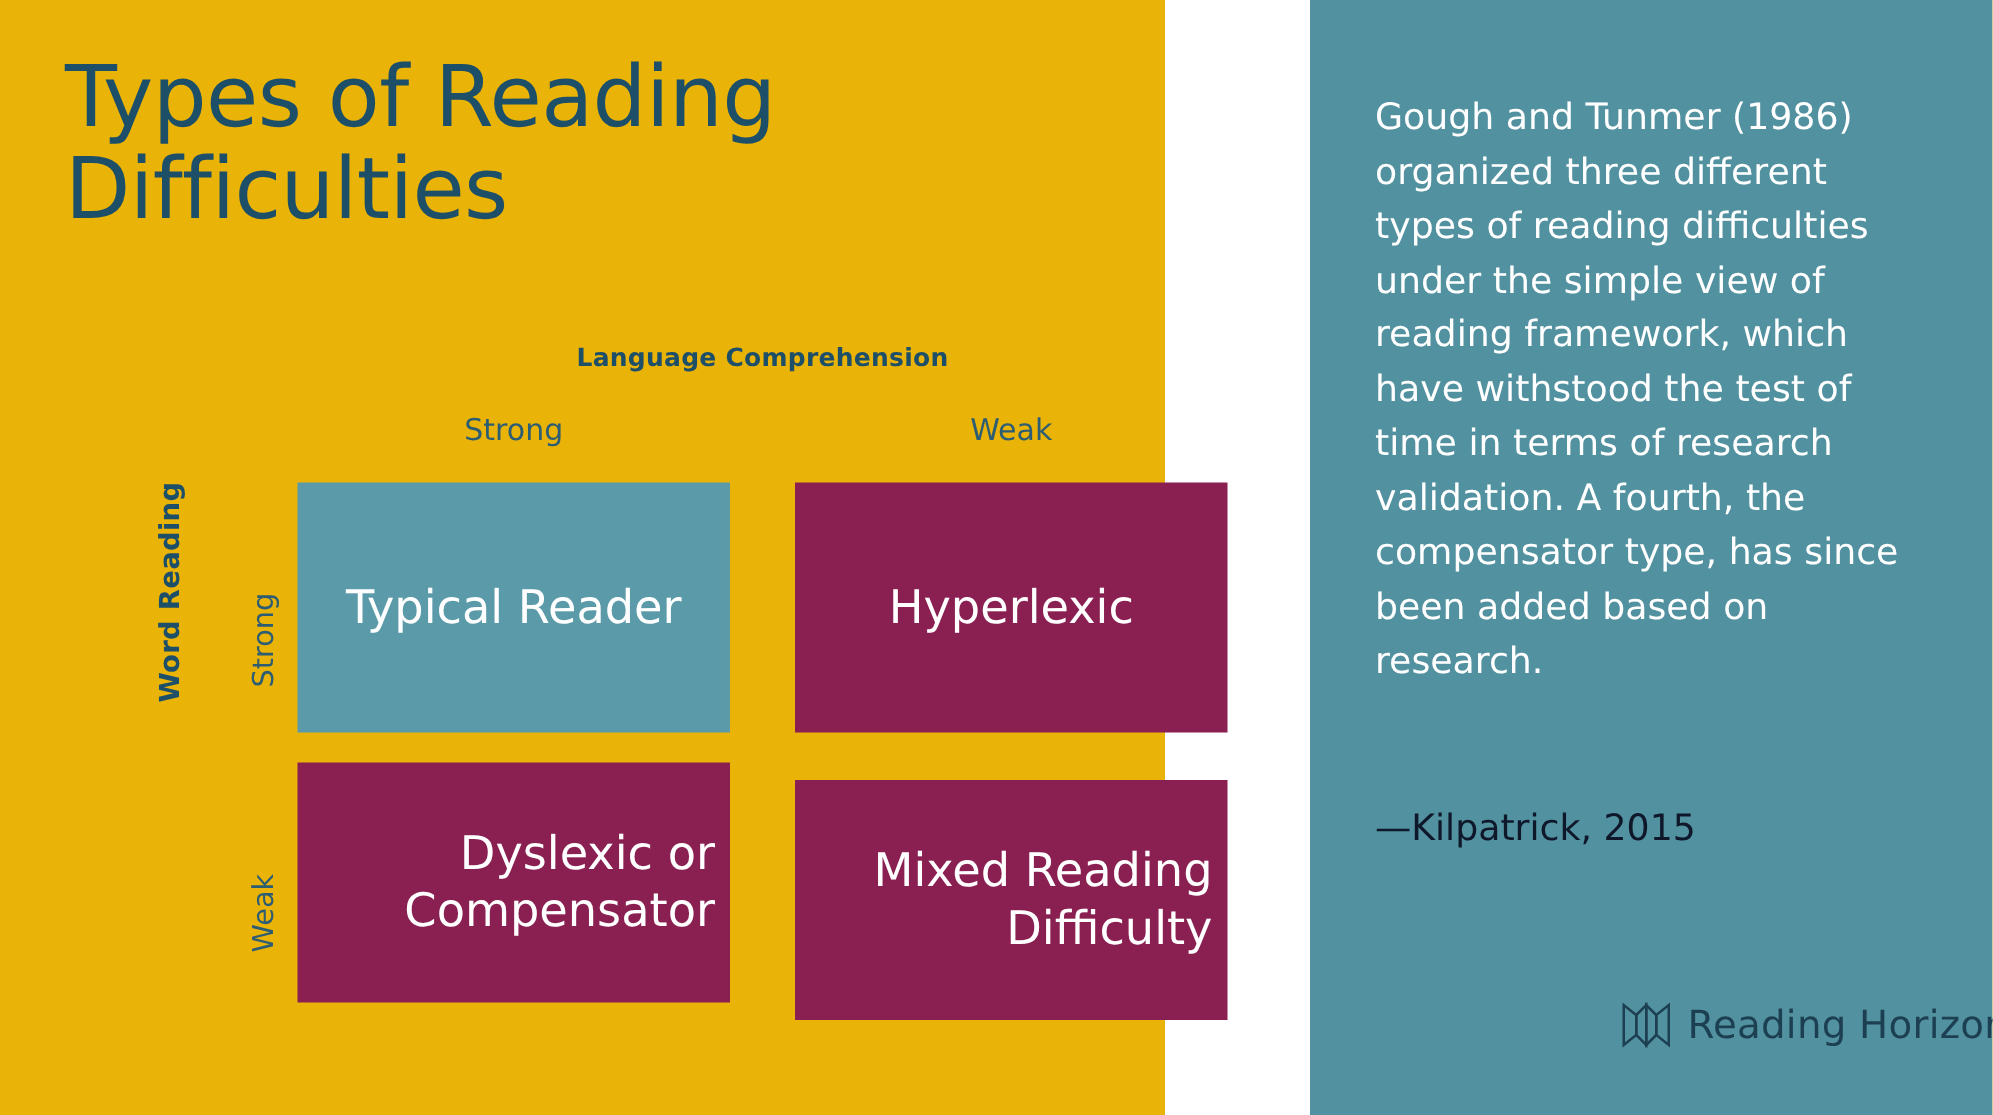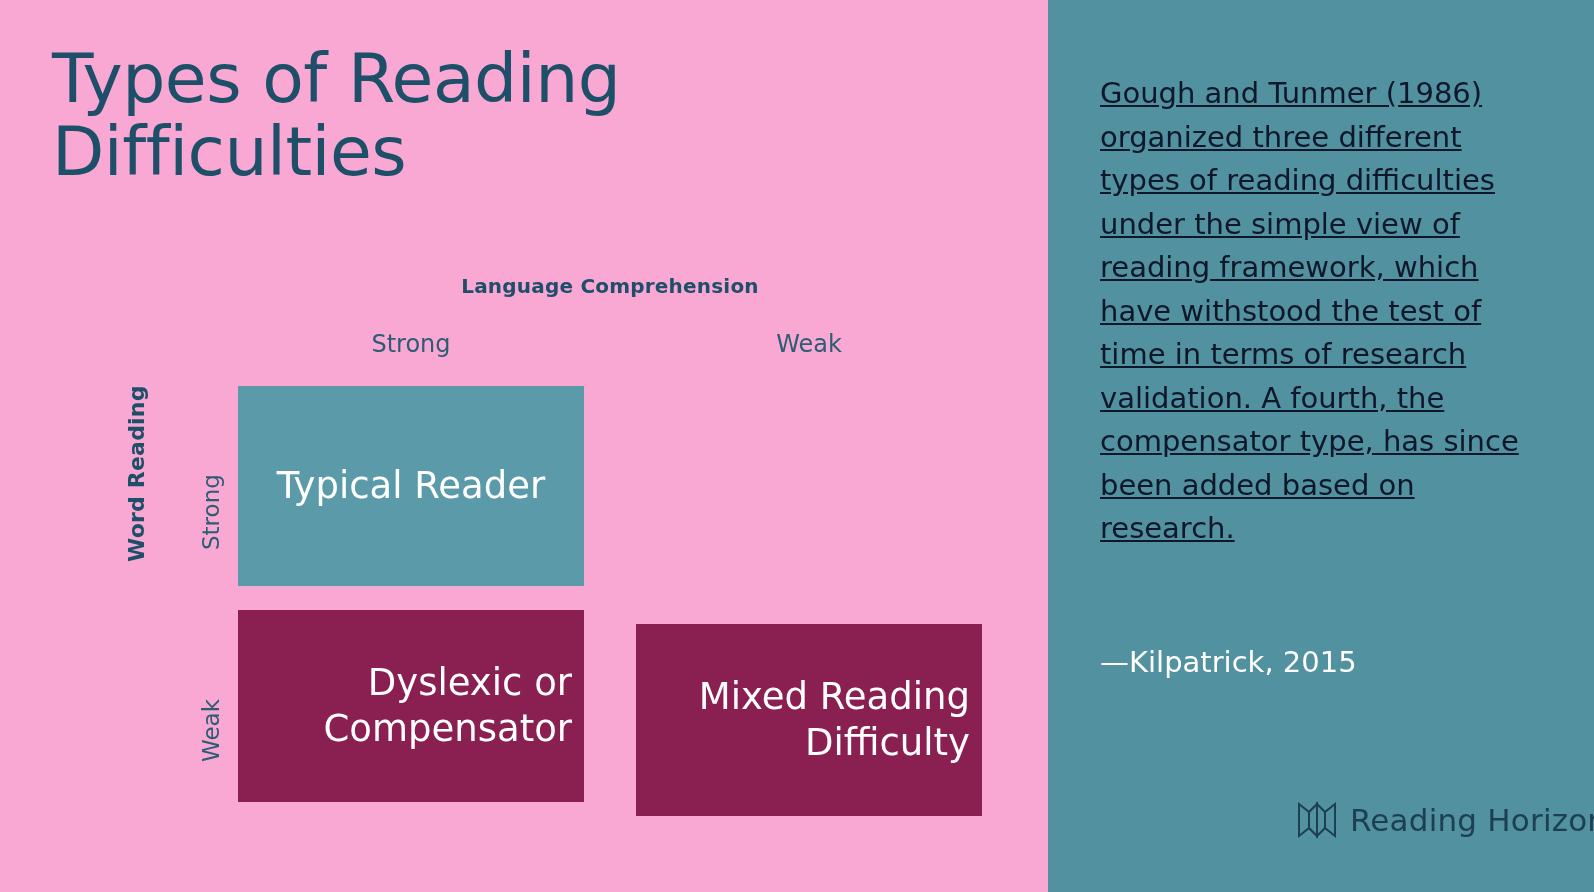"Types of Reading Difficulties" .left-pane { background: #f9a8d4 -> #eab308; width: 1048px -> 932px }
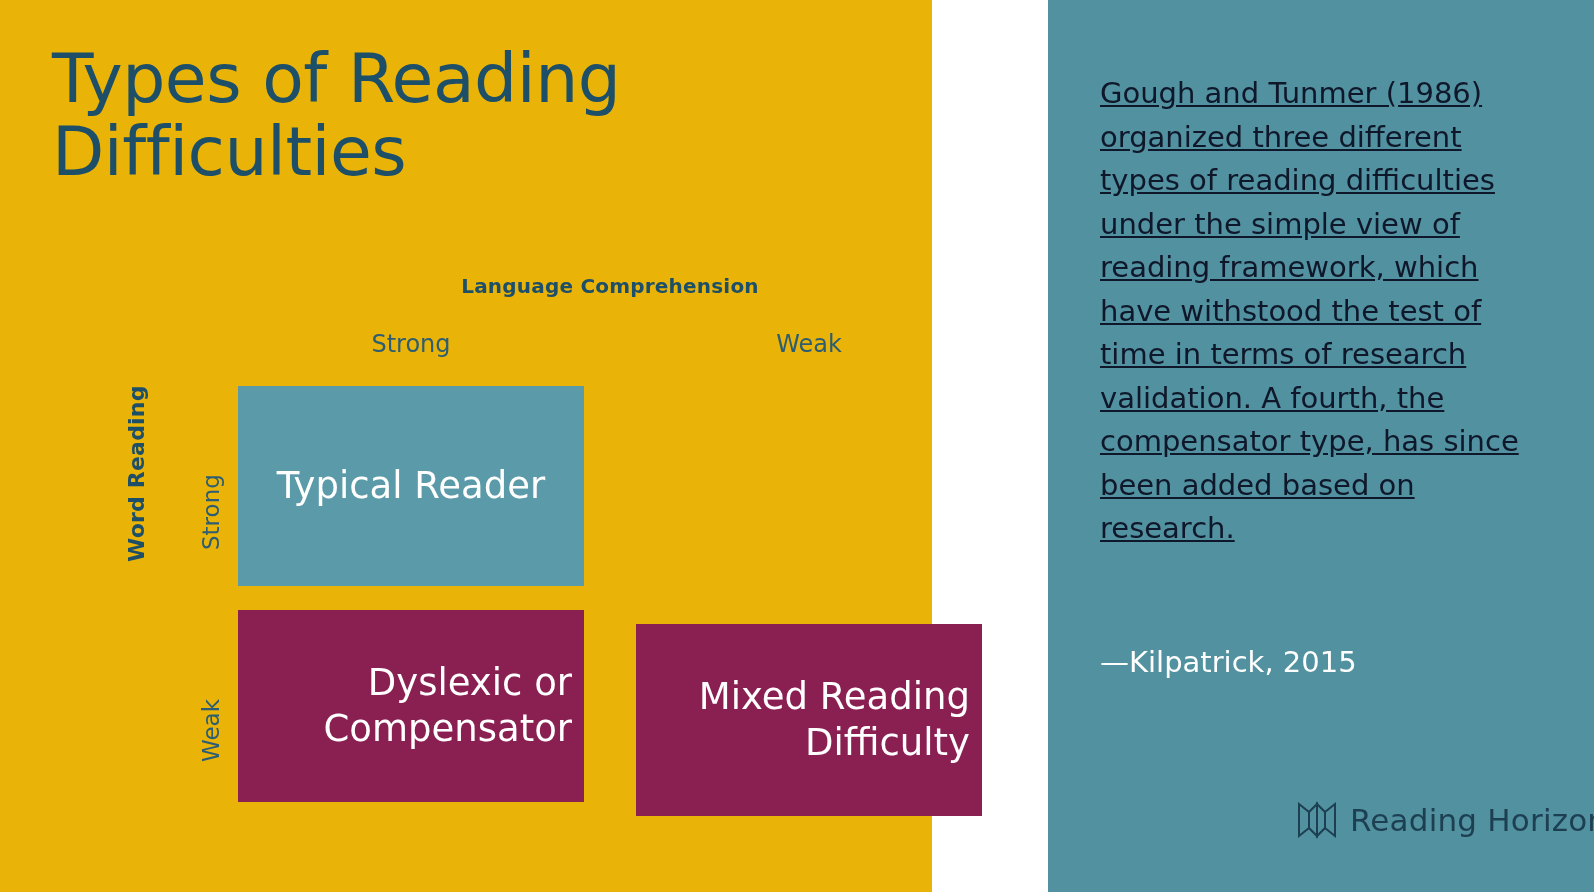"Gough and Tunmer (1986) organized" .quote-text { color: #0f172a -> #ffffff; text-decoration: underline -> none }
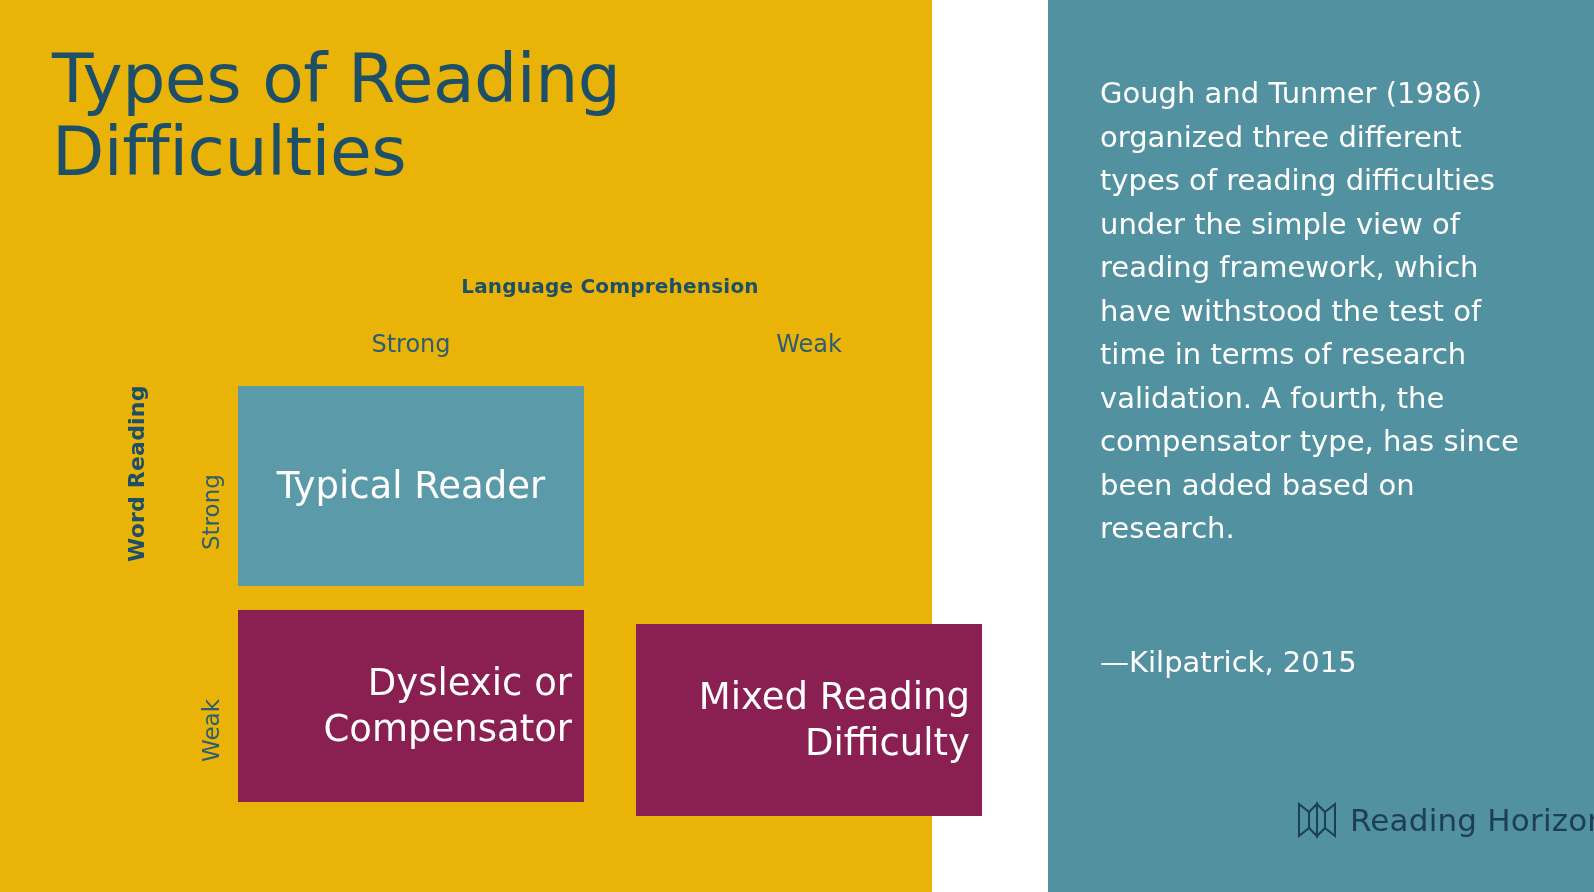"Hyperlexic" div.cell { html: none -> <div>Hyperlexic</div> }
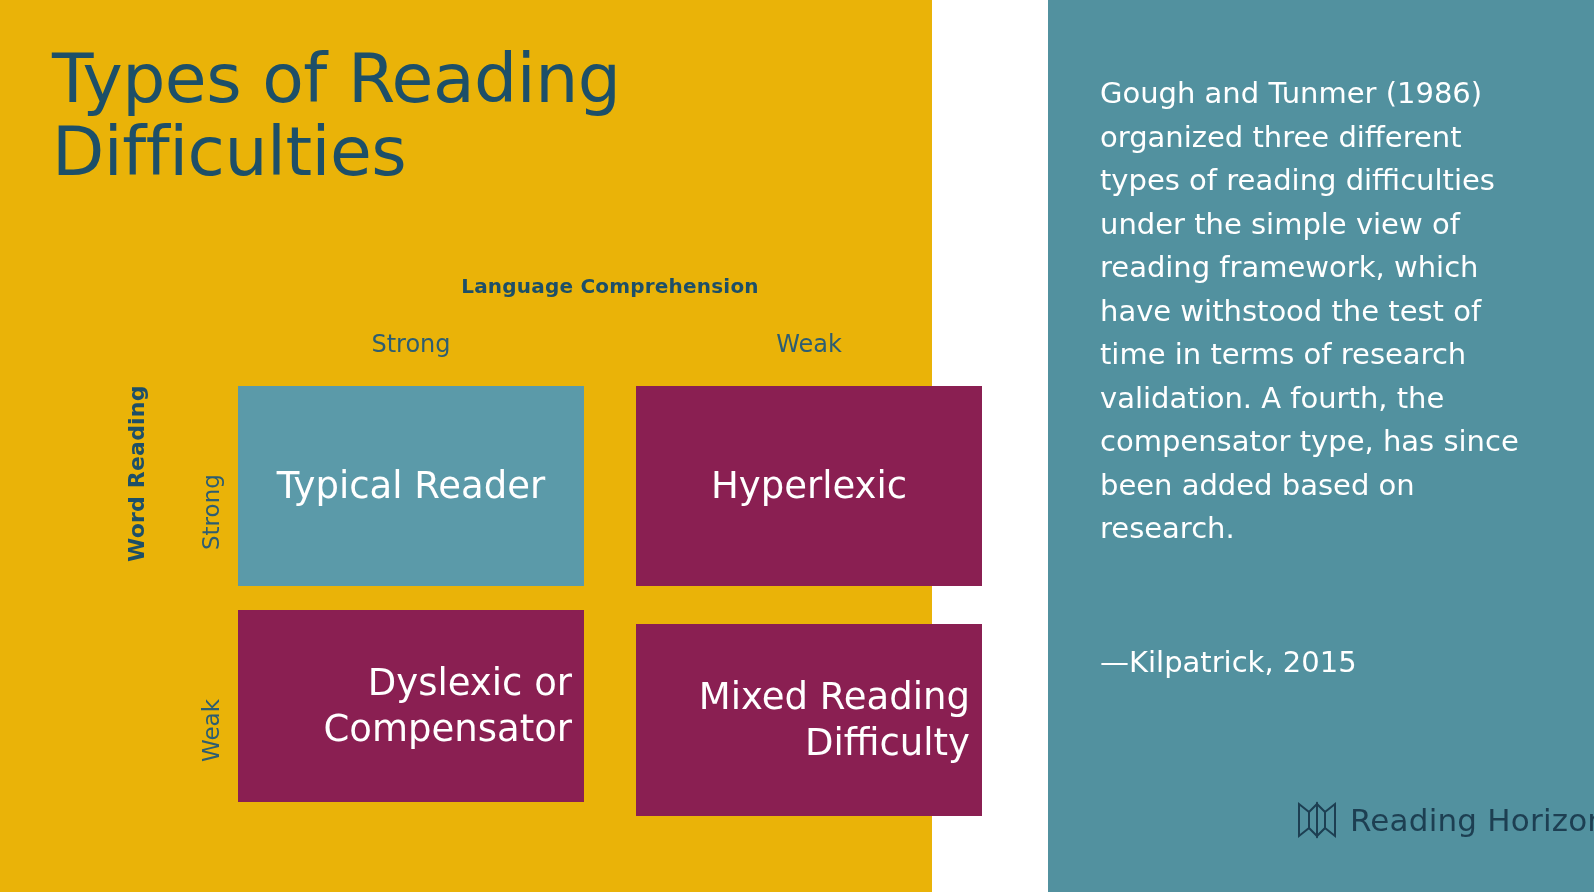"—Kilpatrick, 2015" .quote-attrib { color: #ffffff -> #0f172a }
